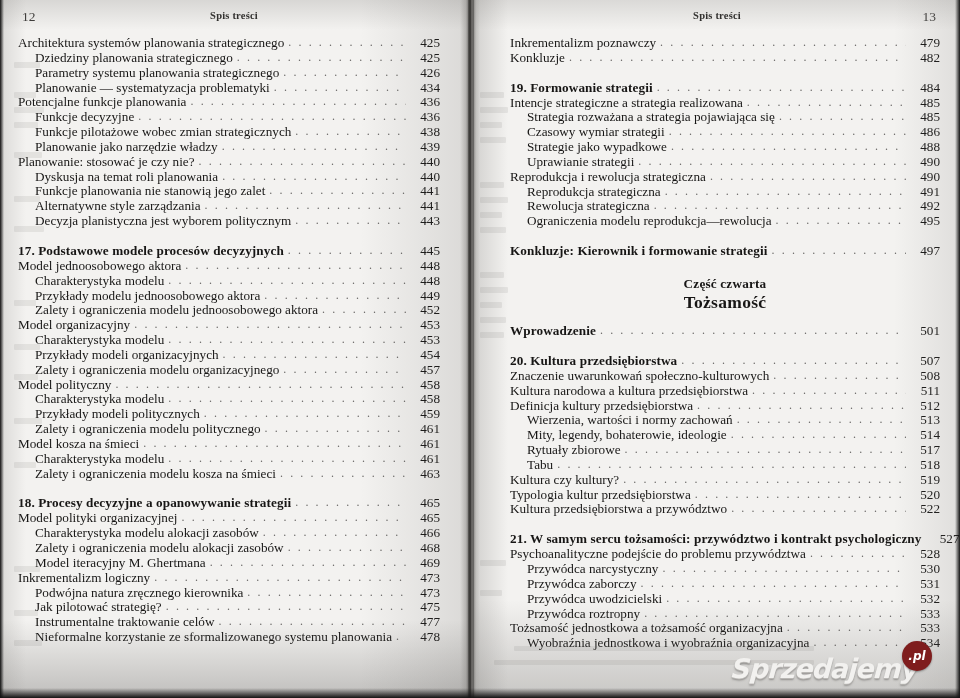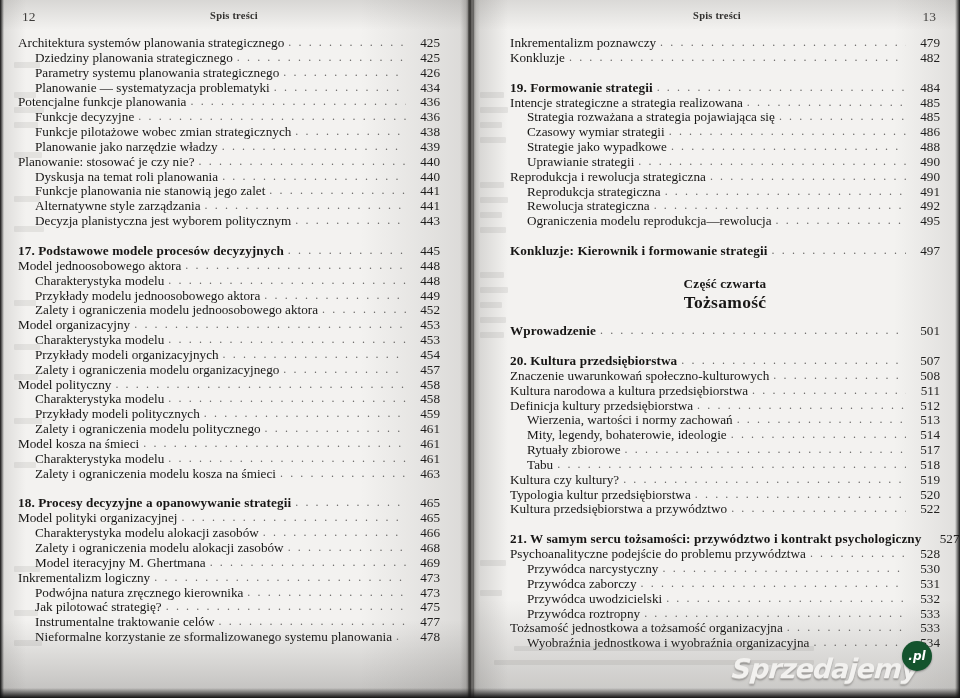".pl" .watermark .wm-badge { background: #14532d -> #7f1d1d }
